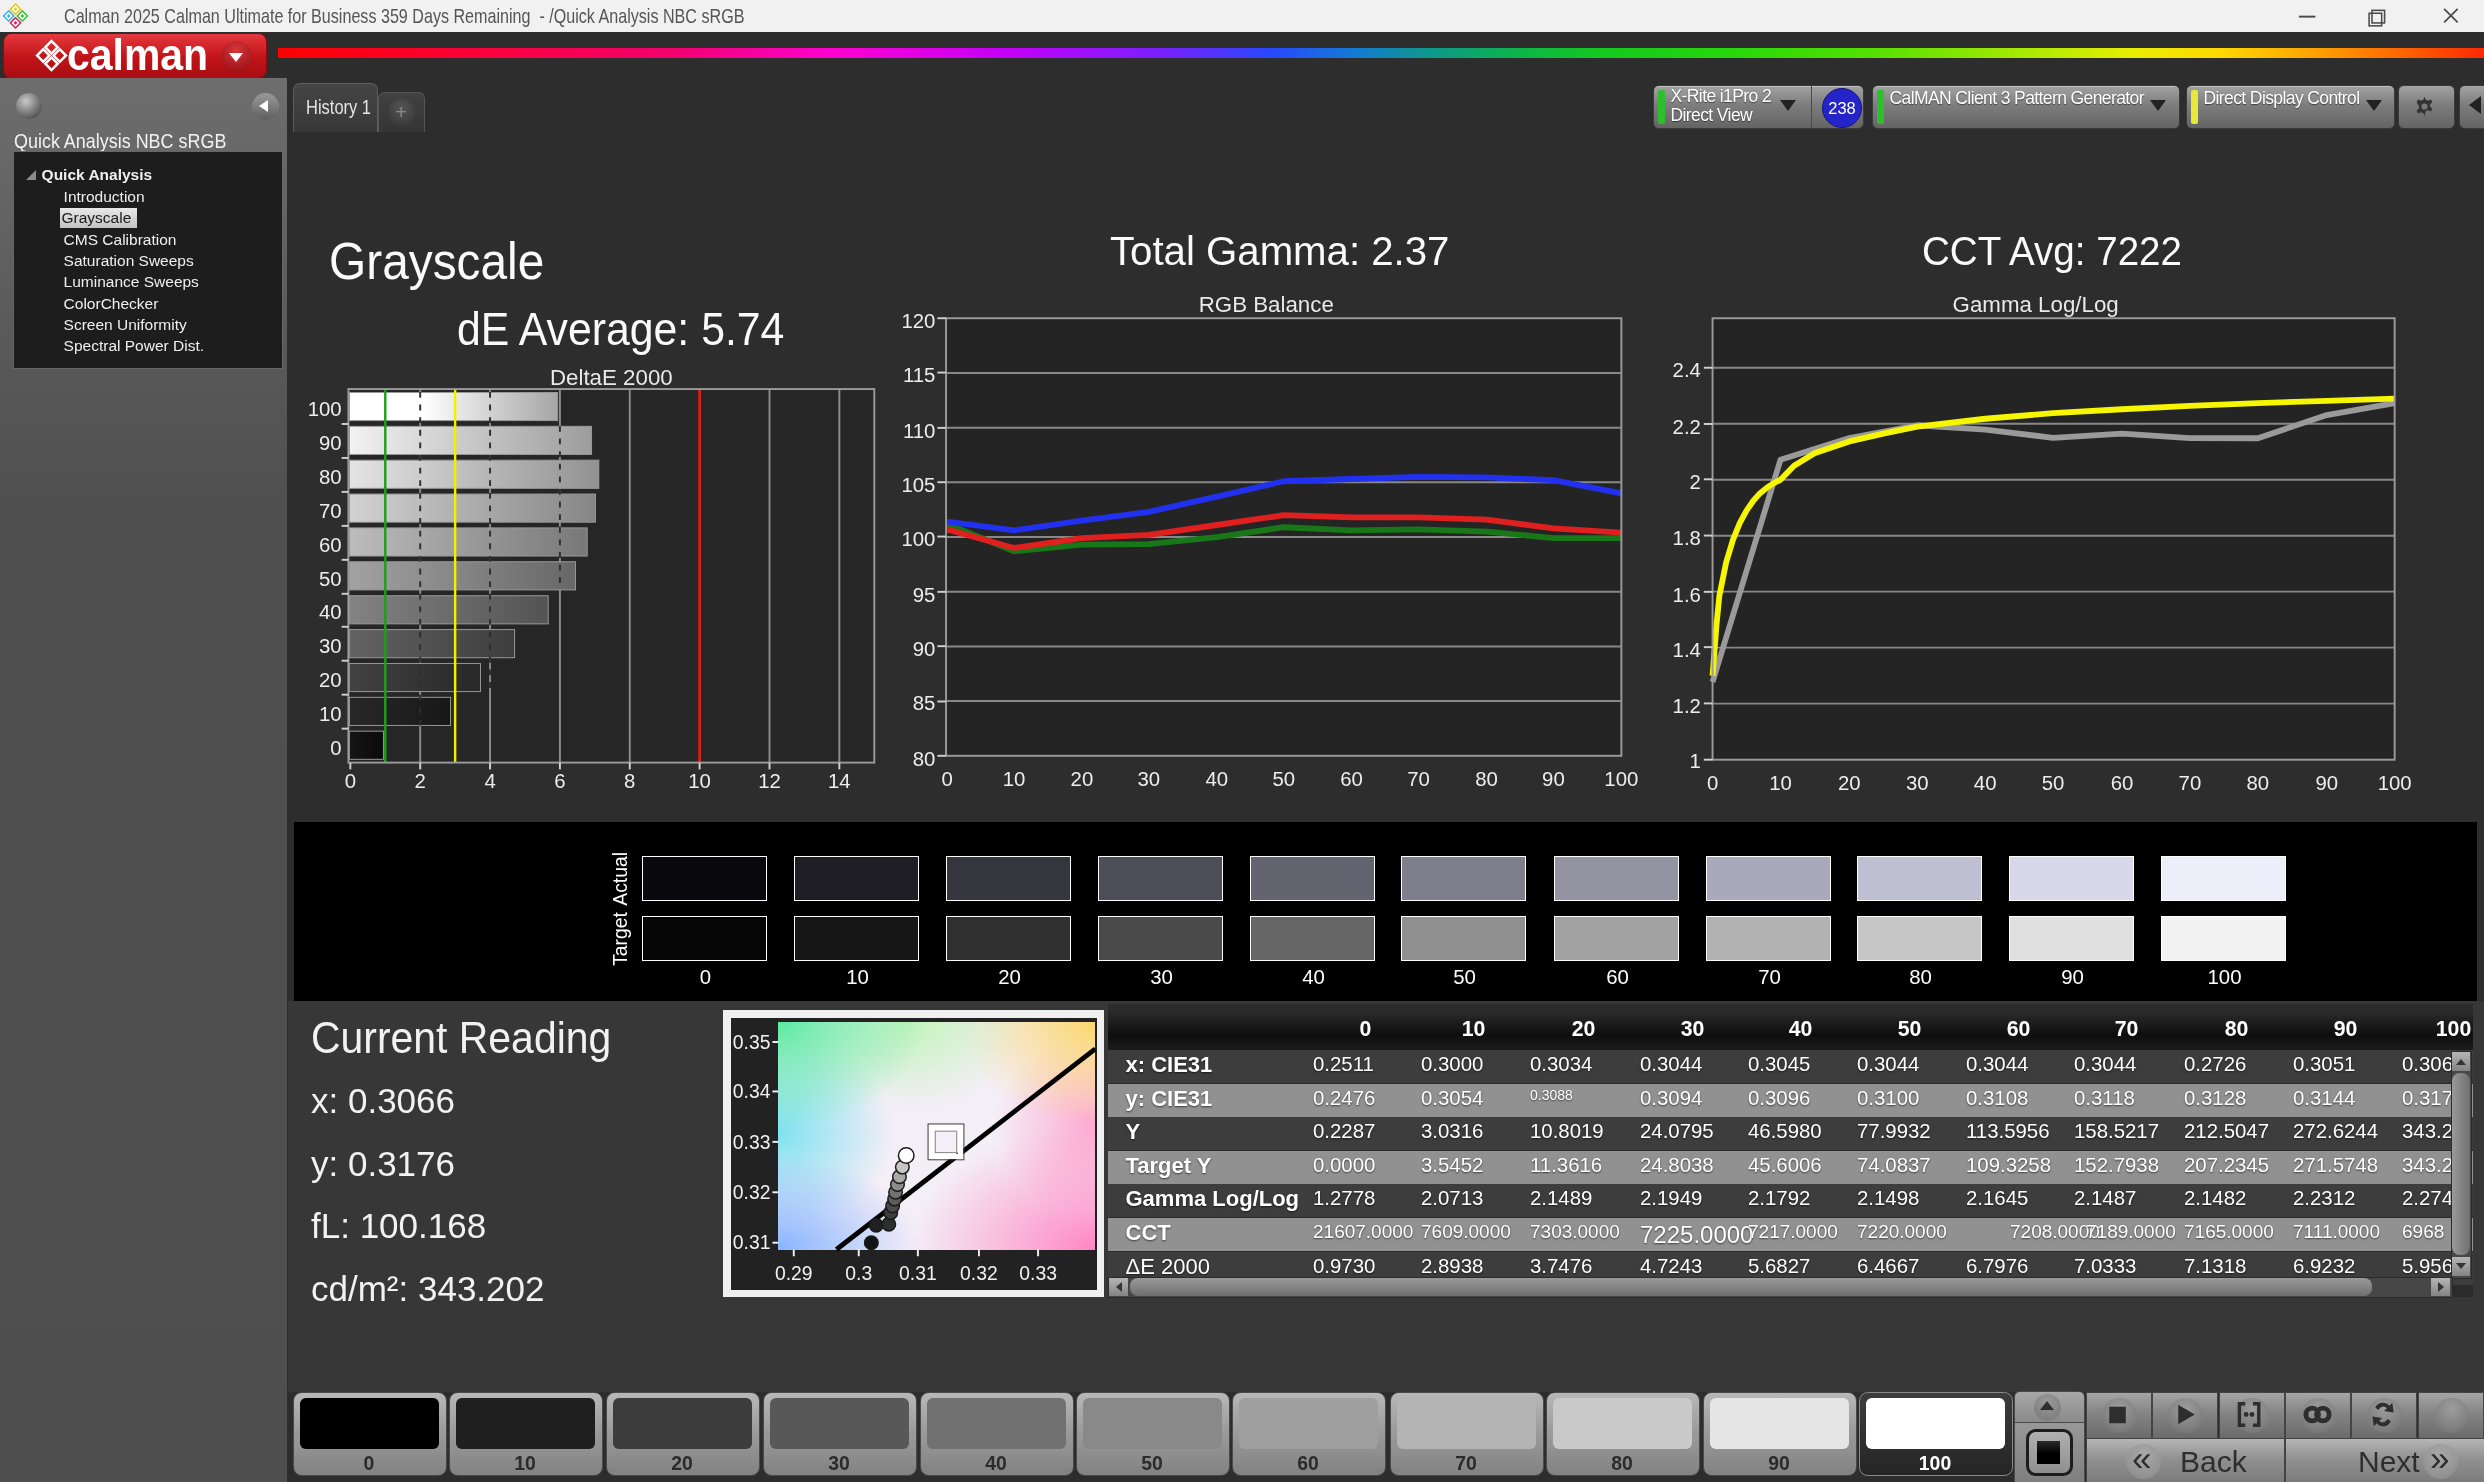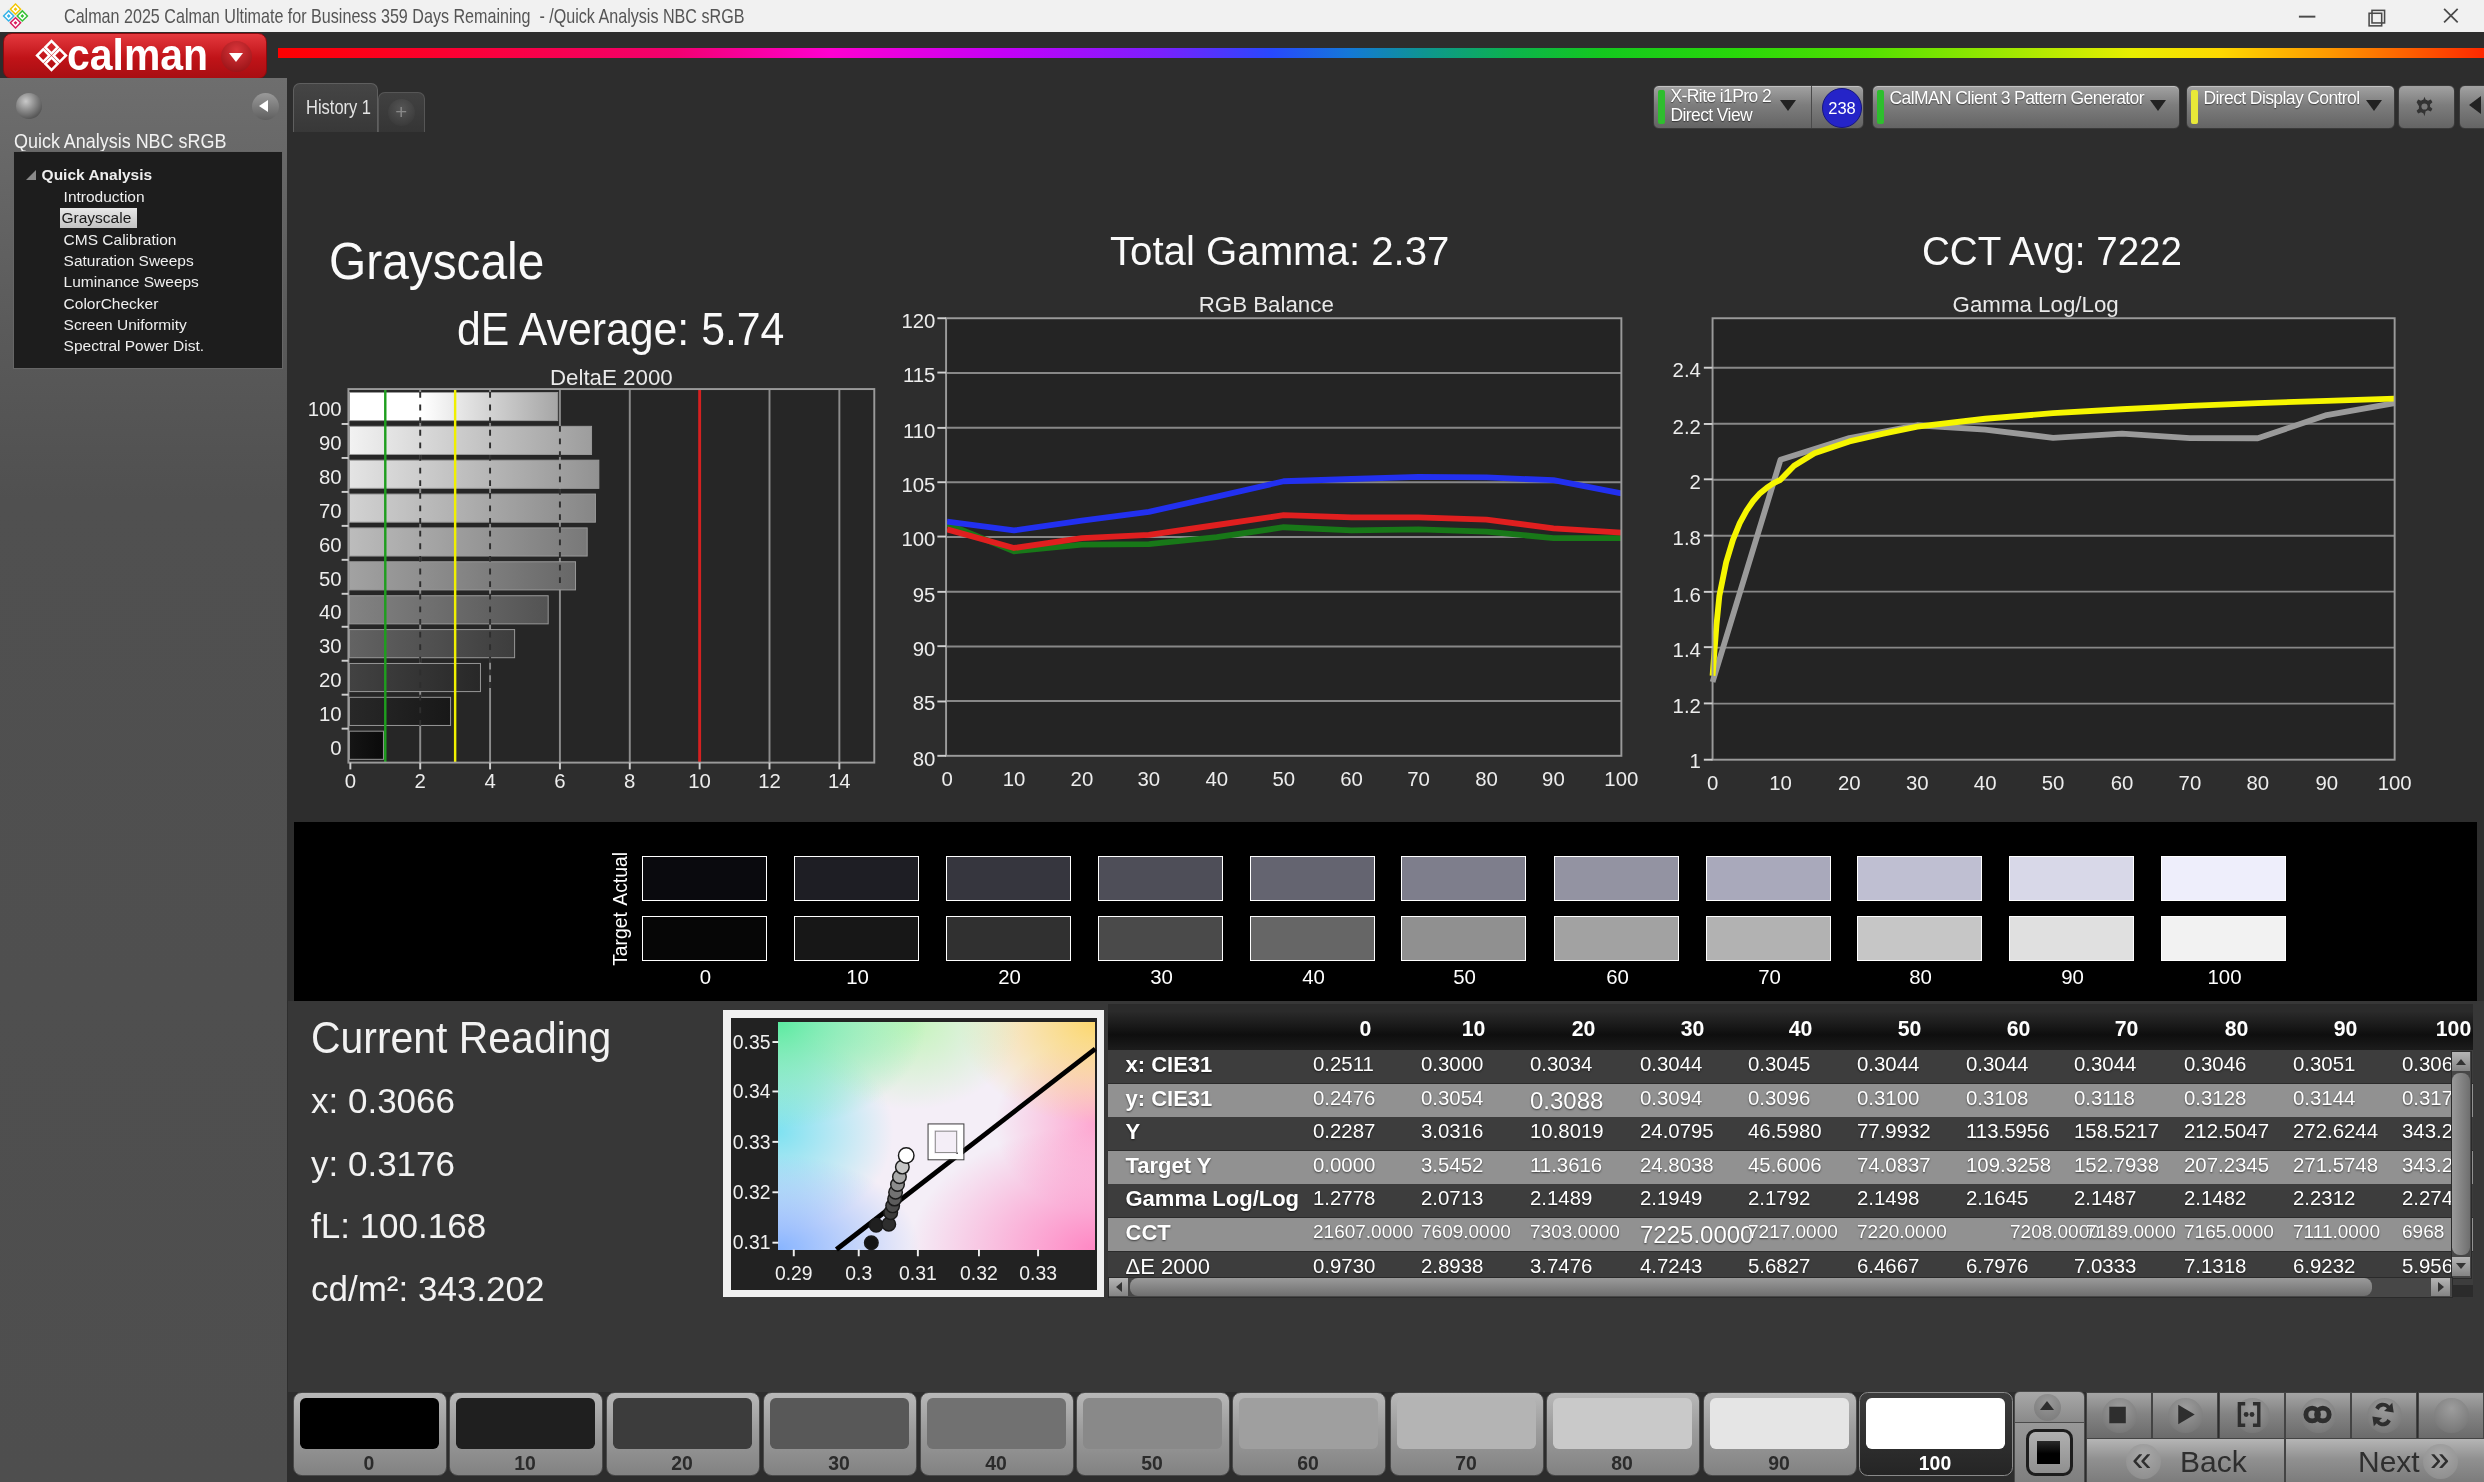"0.3046" span { text: 0.3046 -> 0.2726 }
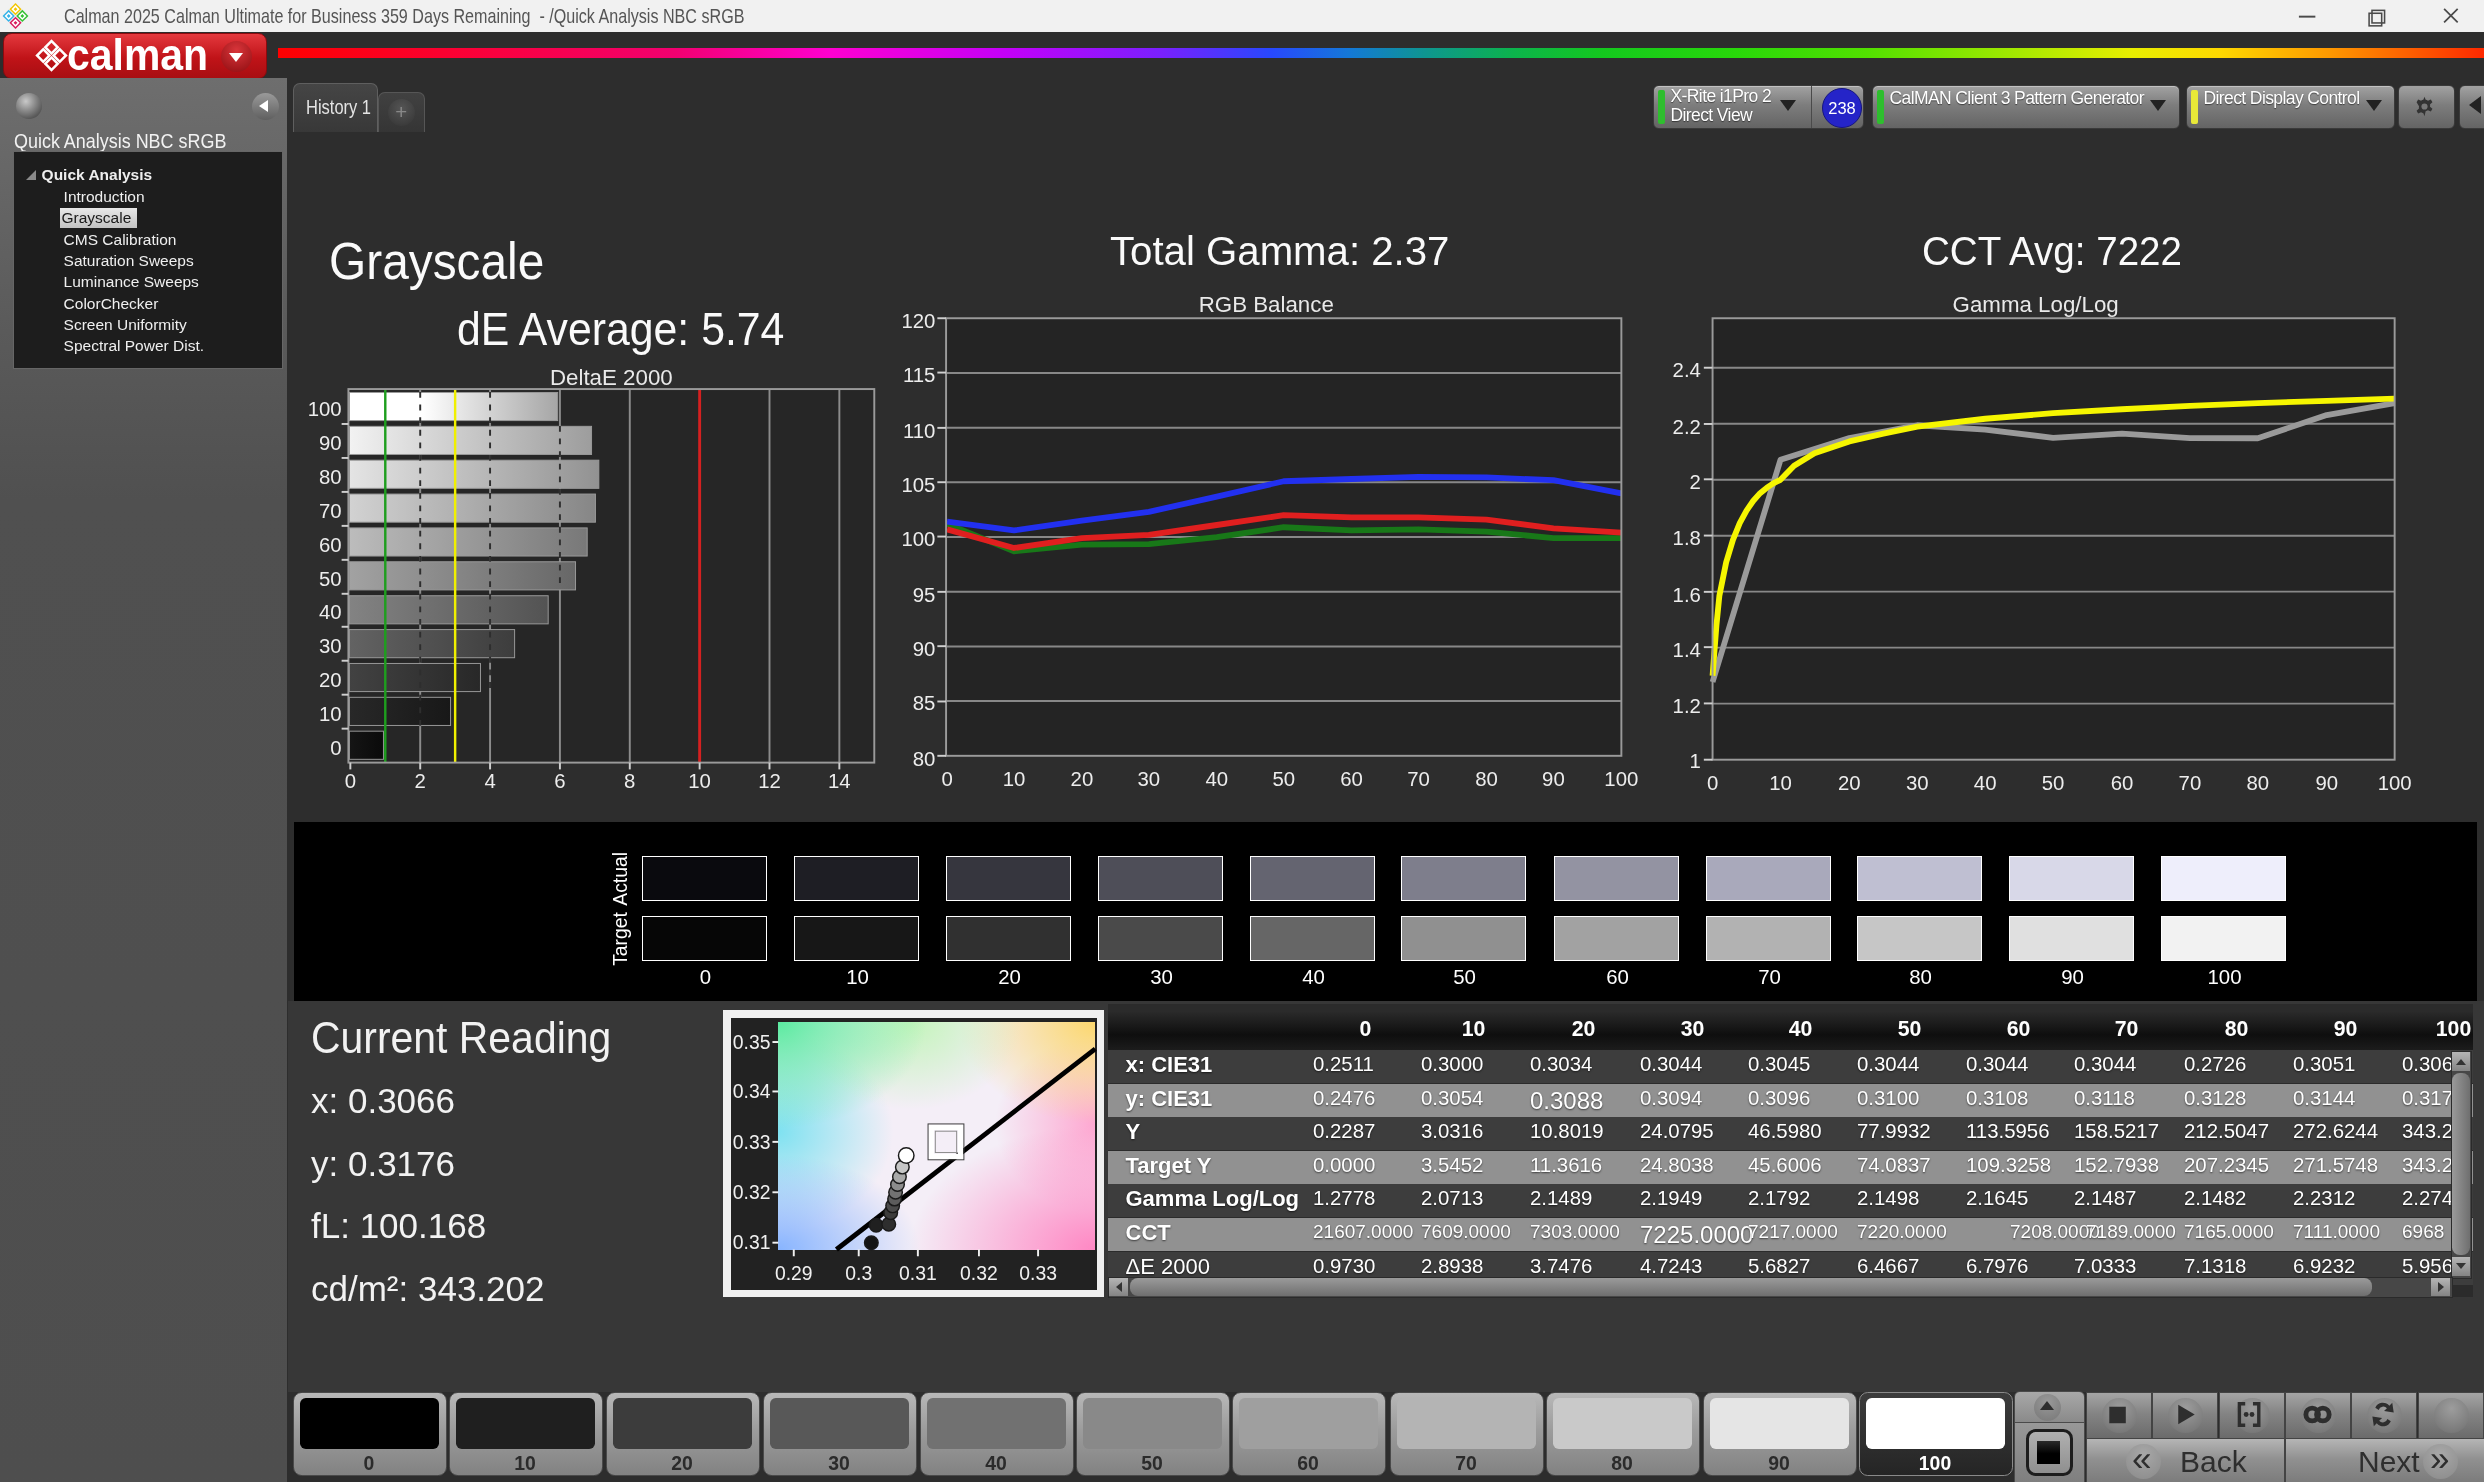"0.3088" span { font-size: 24px -> 14px }
